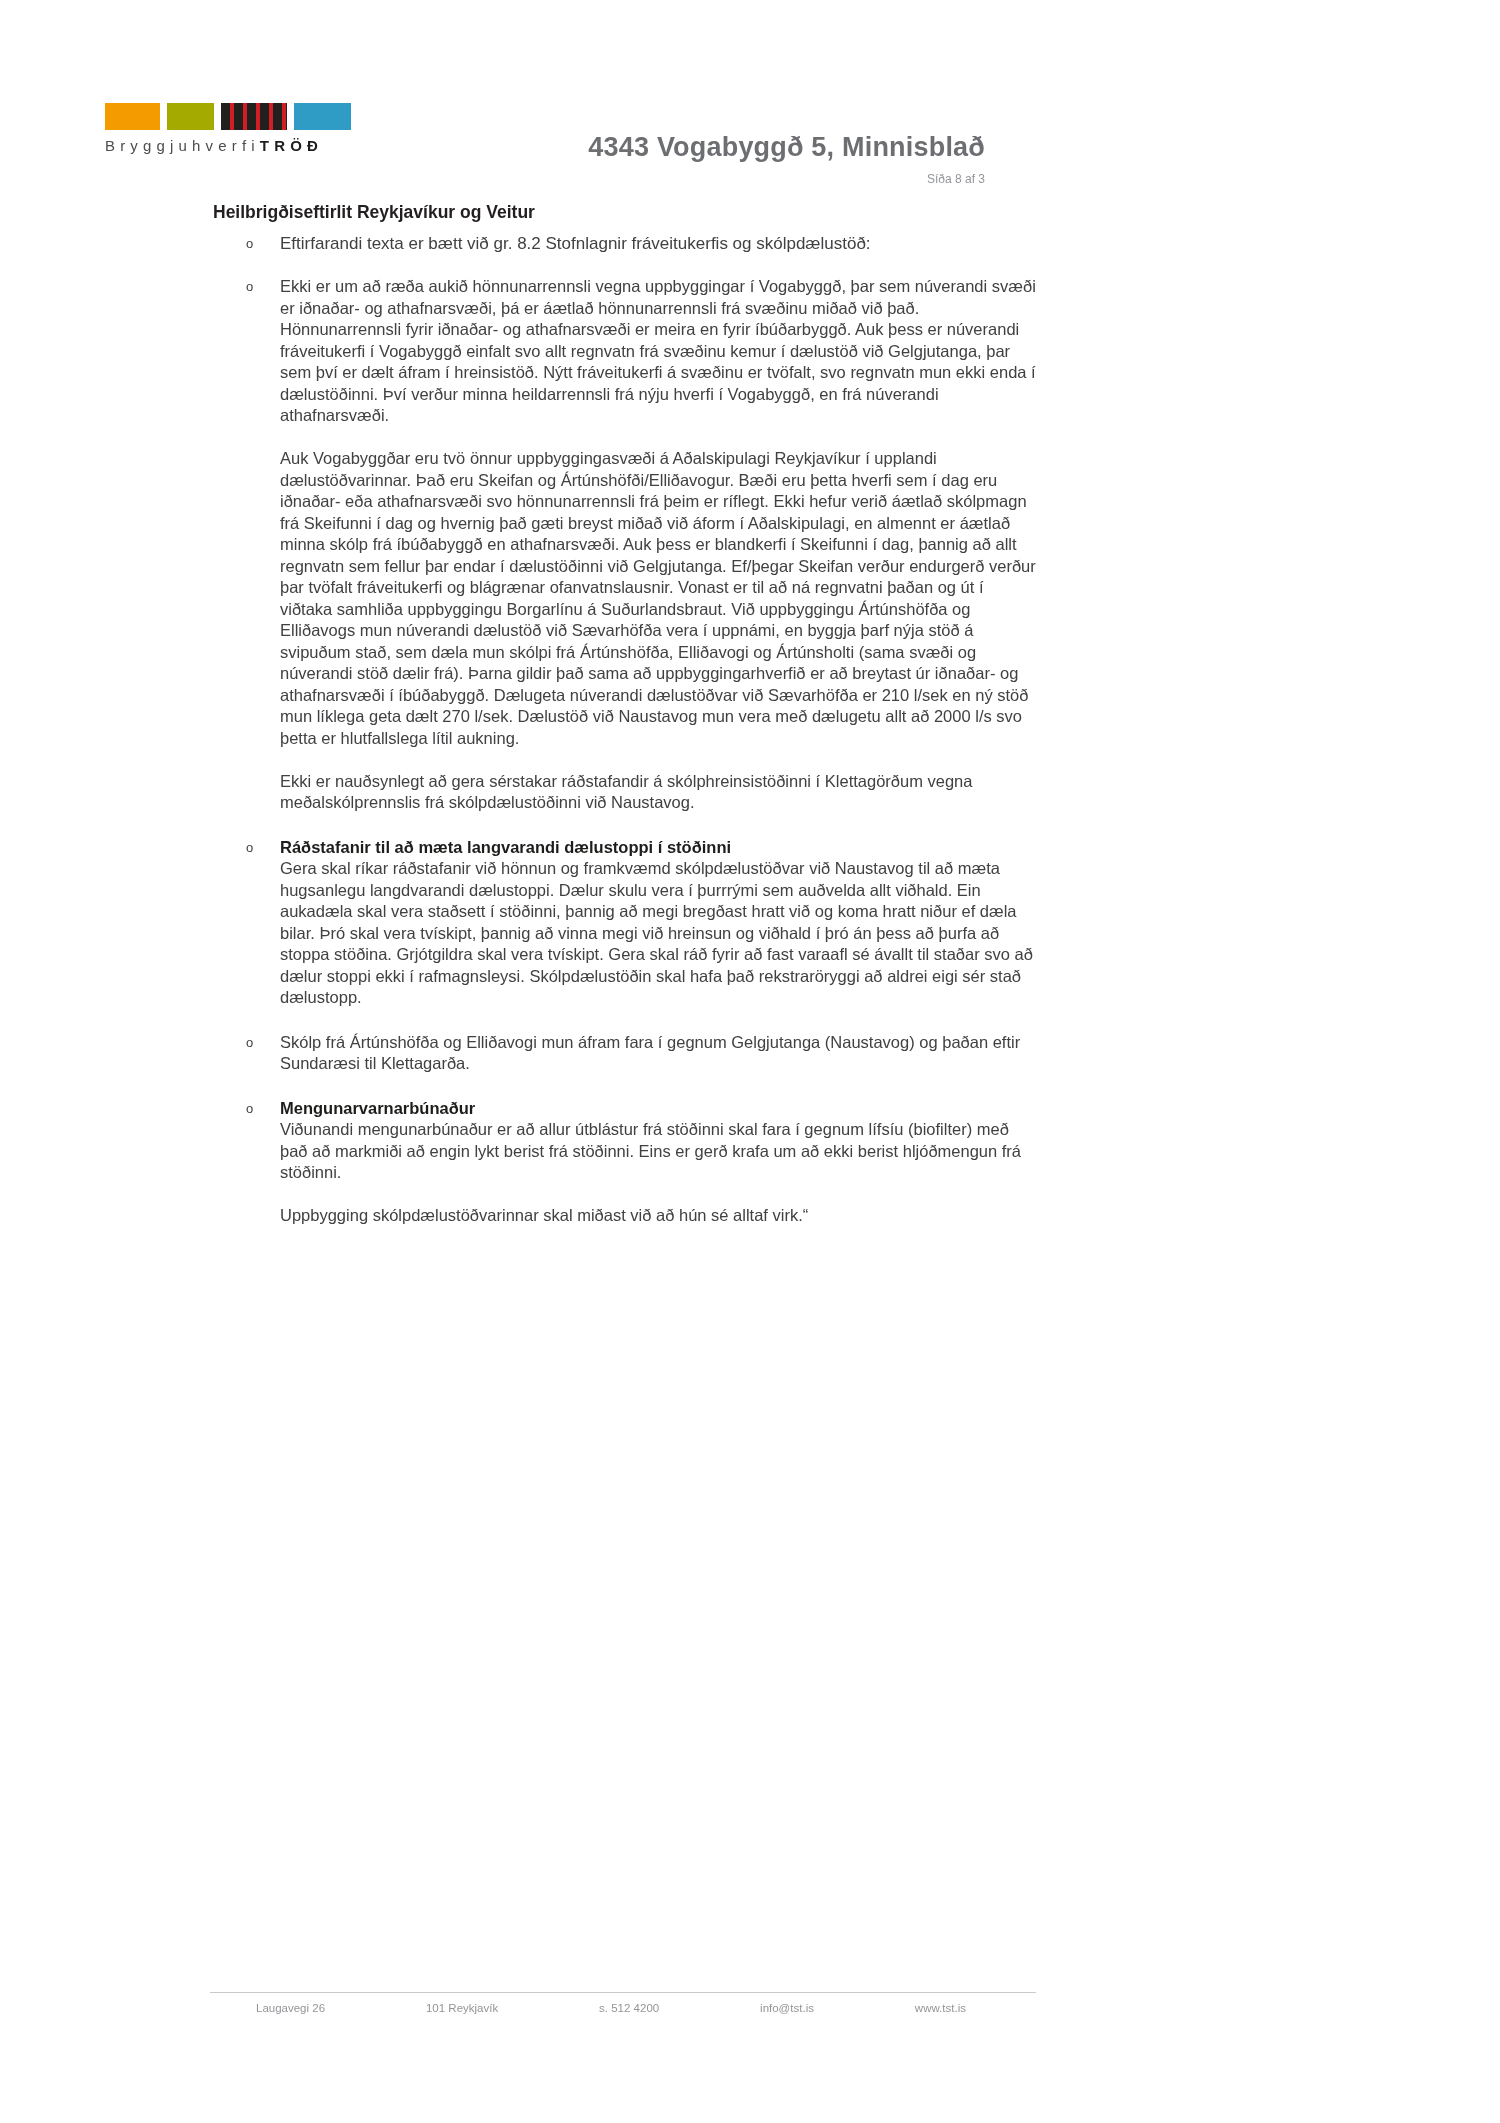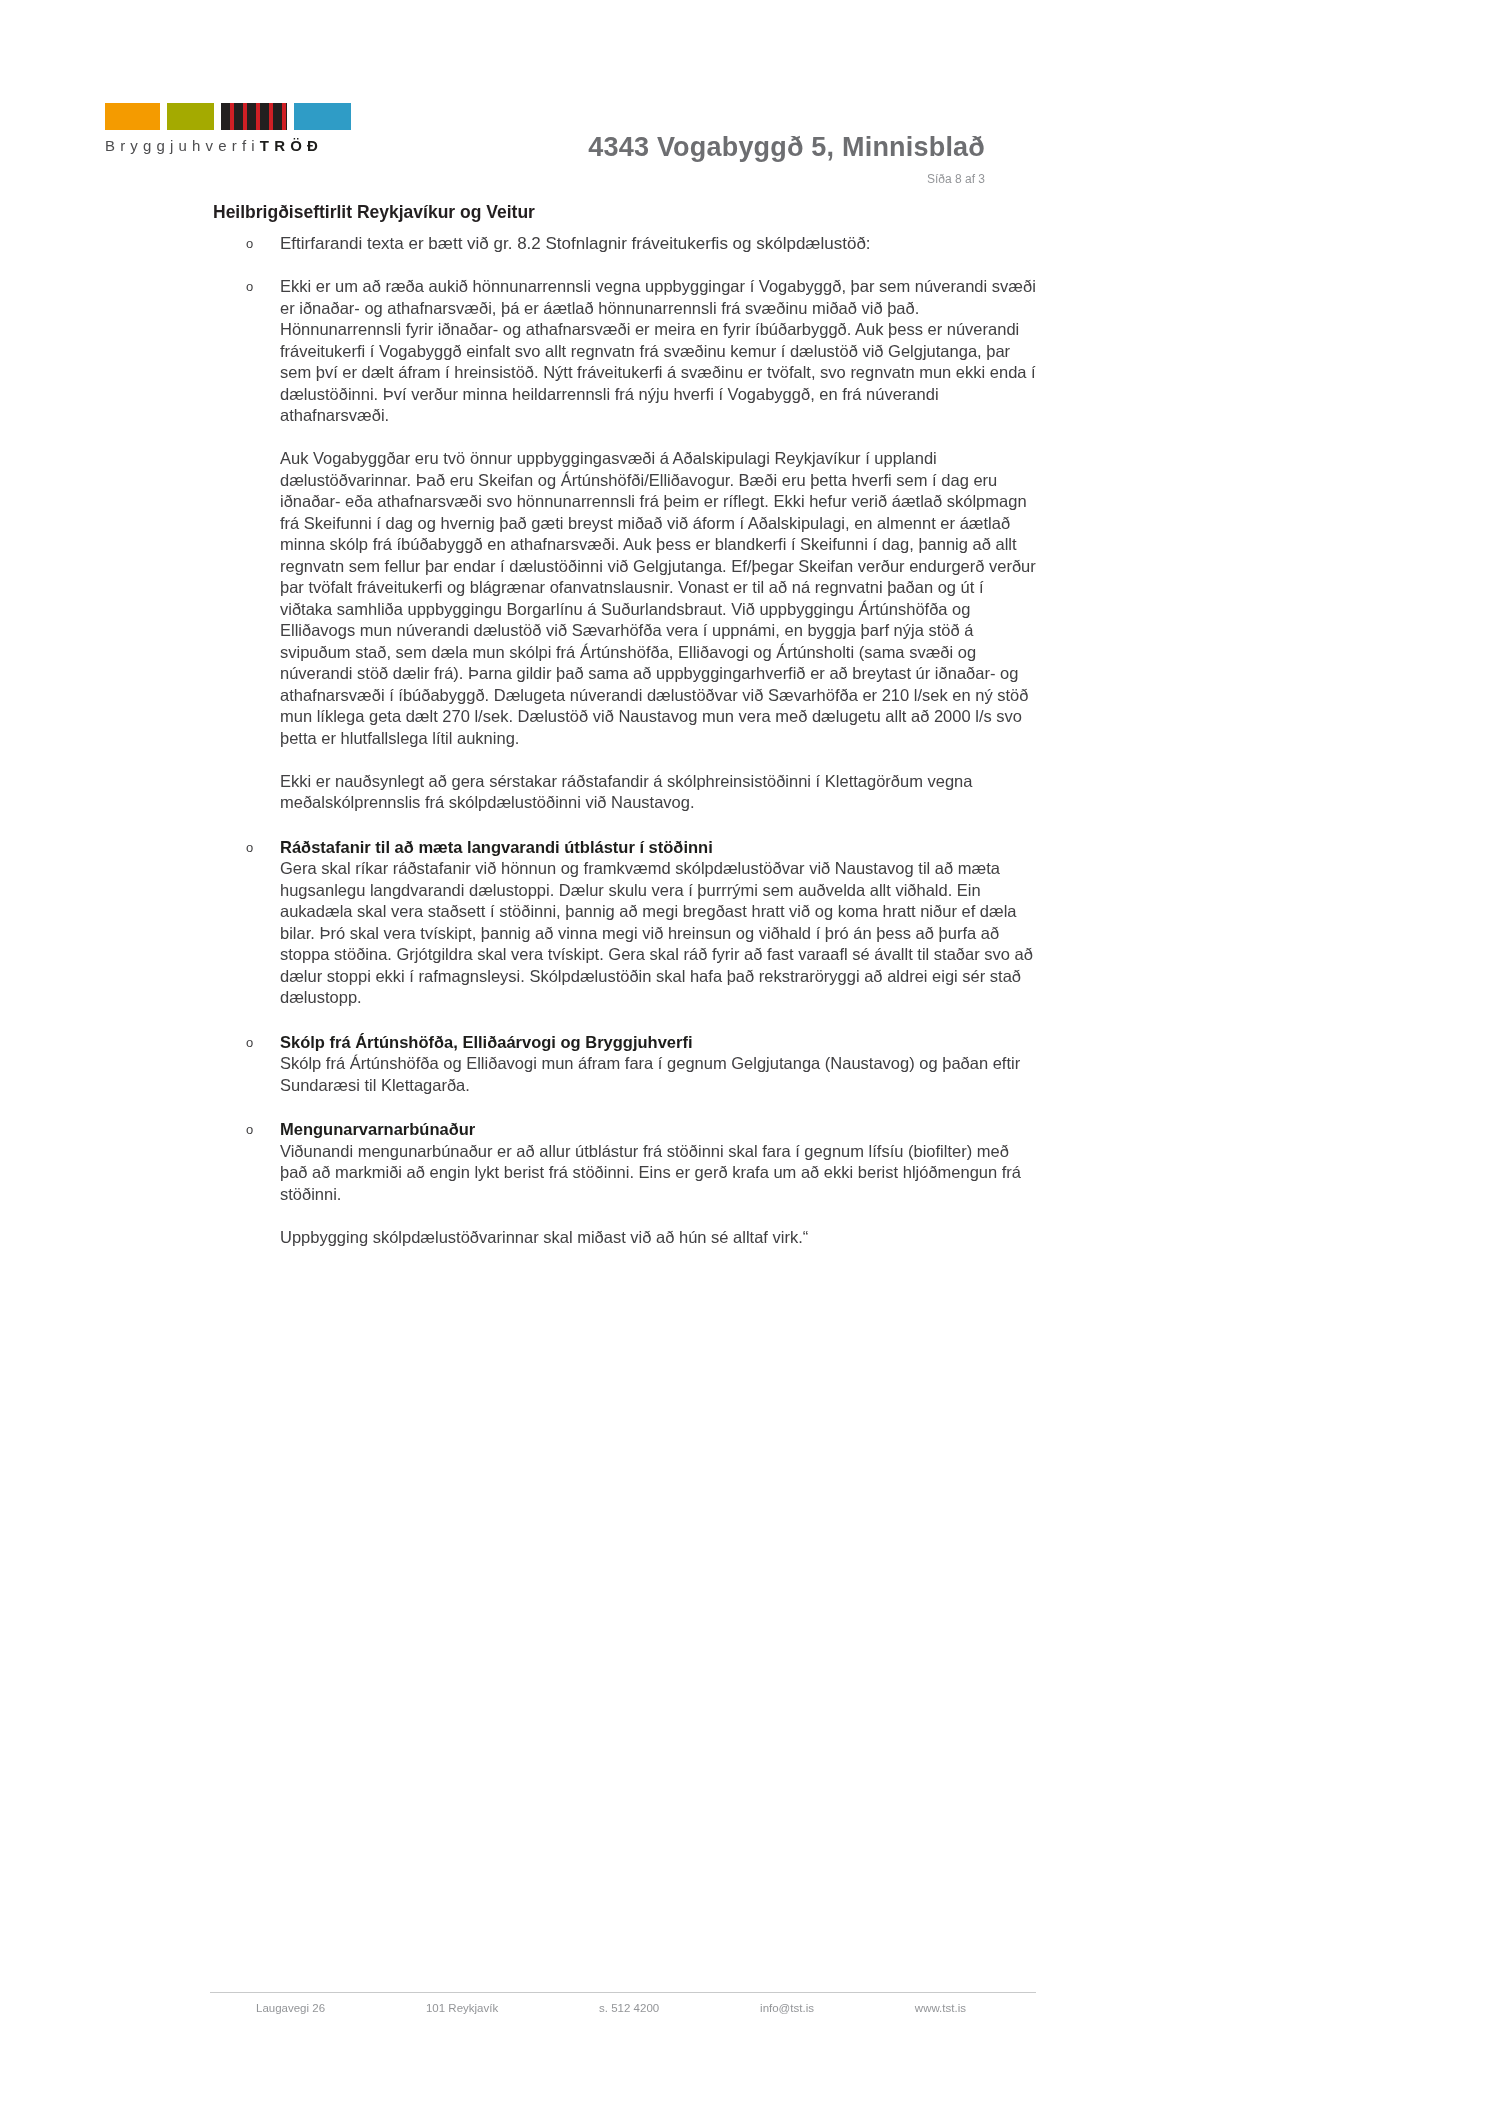"Ráðstafanir til að mæta langvarandi" div.section-title { text: útblástur -> dælustoppi }
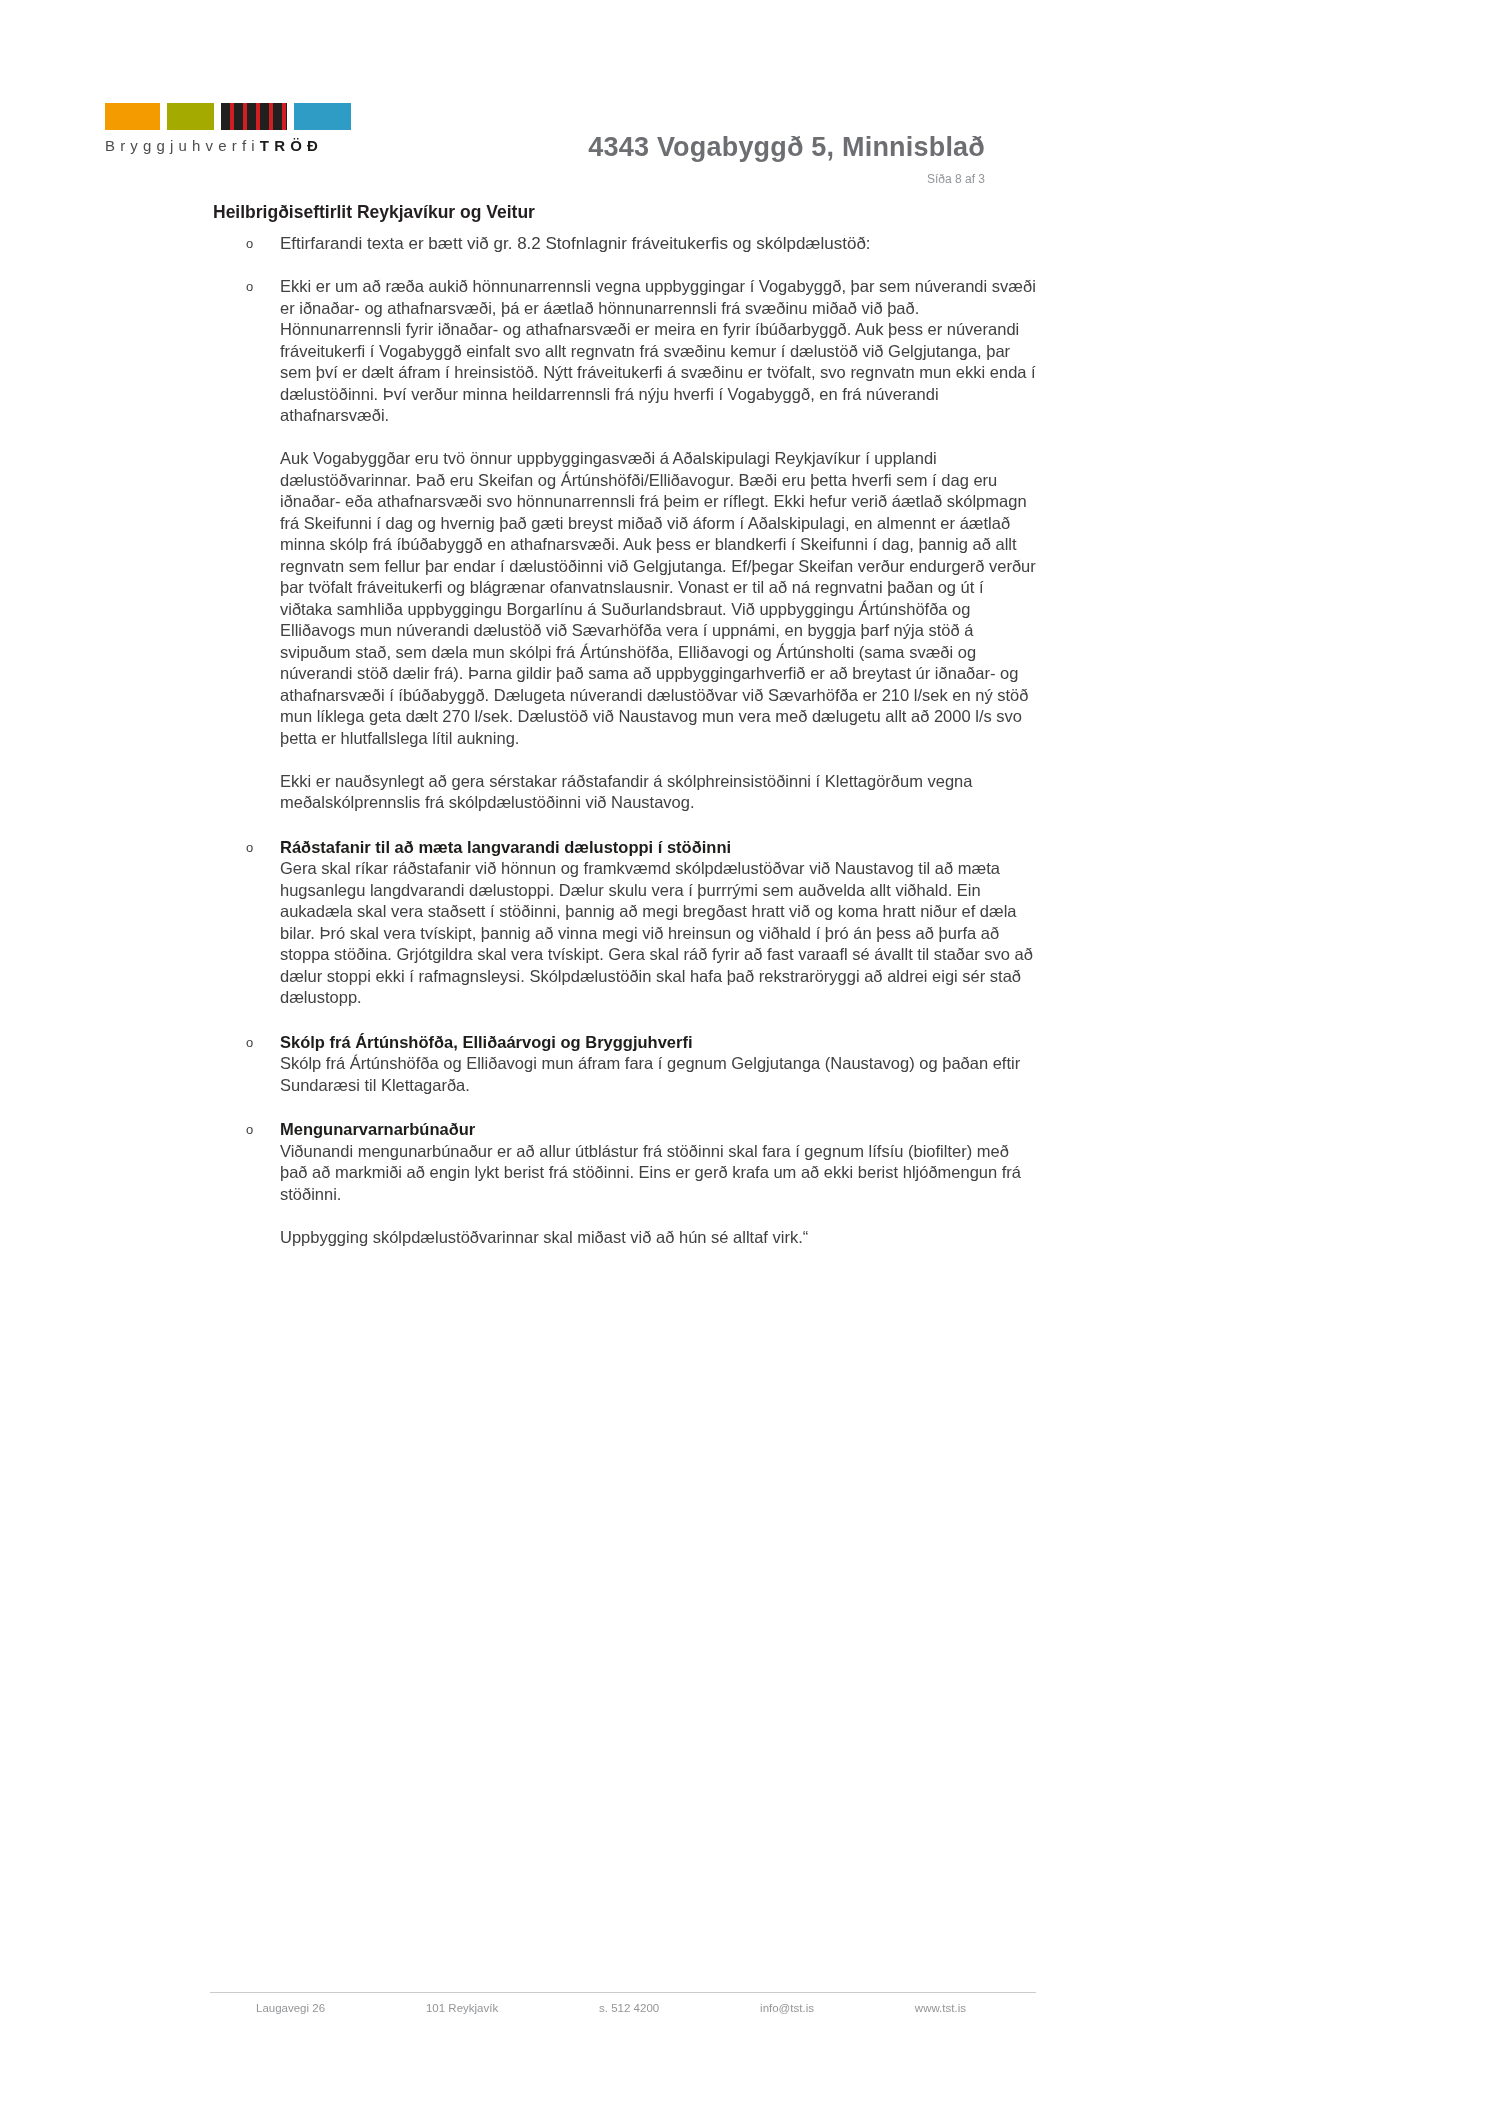"Skólp frá Ártúnshöfða, Elliðaárvogi og" div.section-title { html: <div>Skólp frá Ártúnshöfða, Elliðaárvogi og Bryggjuhverfi</div> -> none }
